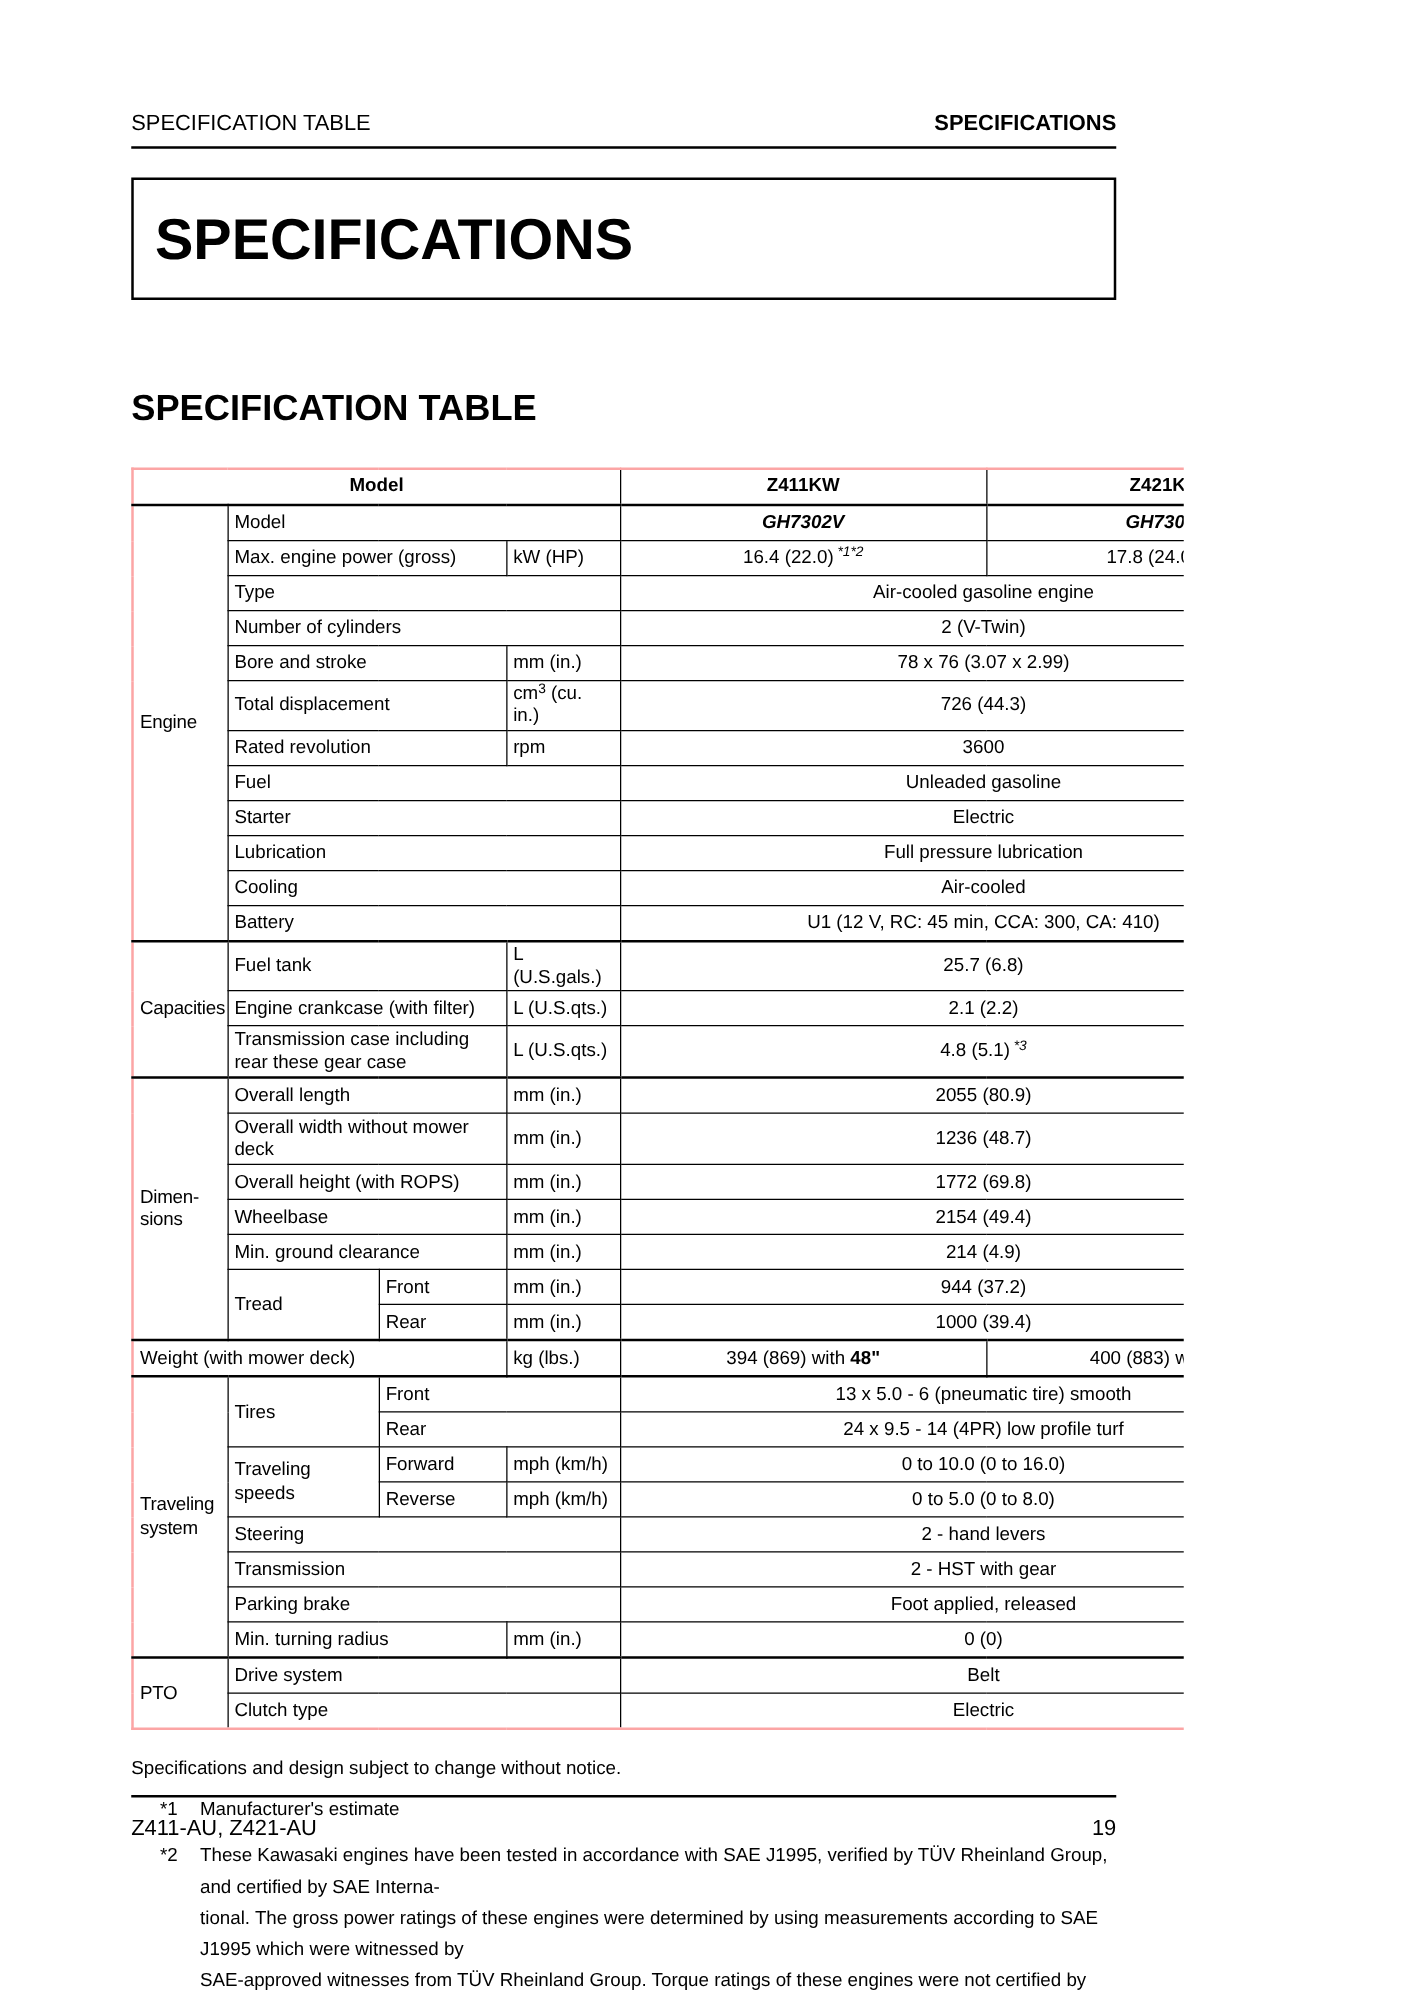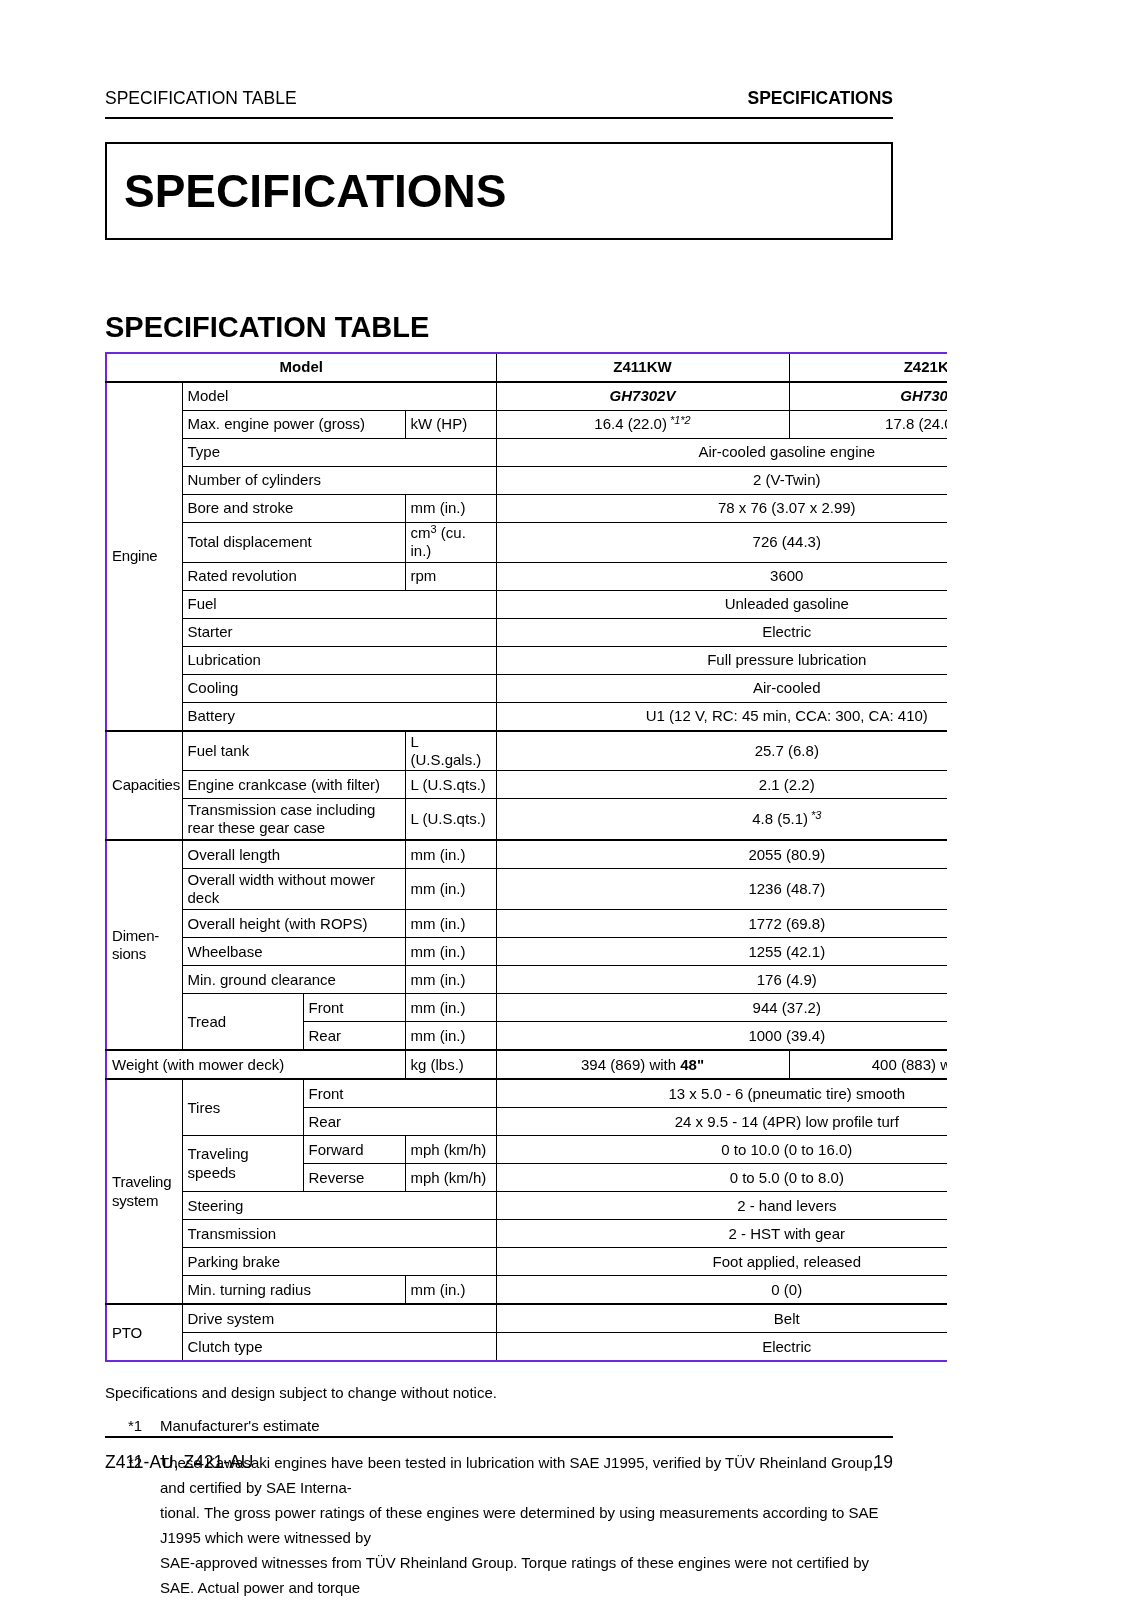"Model" table.spec { border: 2px solid #6d28d9 -> 2px solid #fca5a5; margin-top: 8px -> 30px }
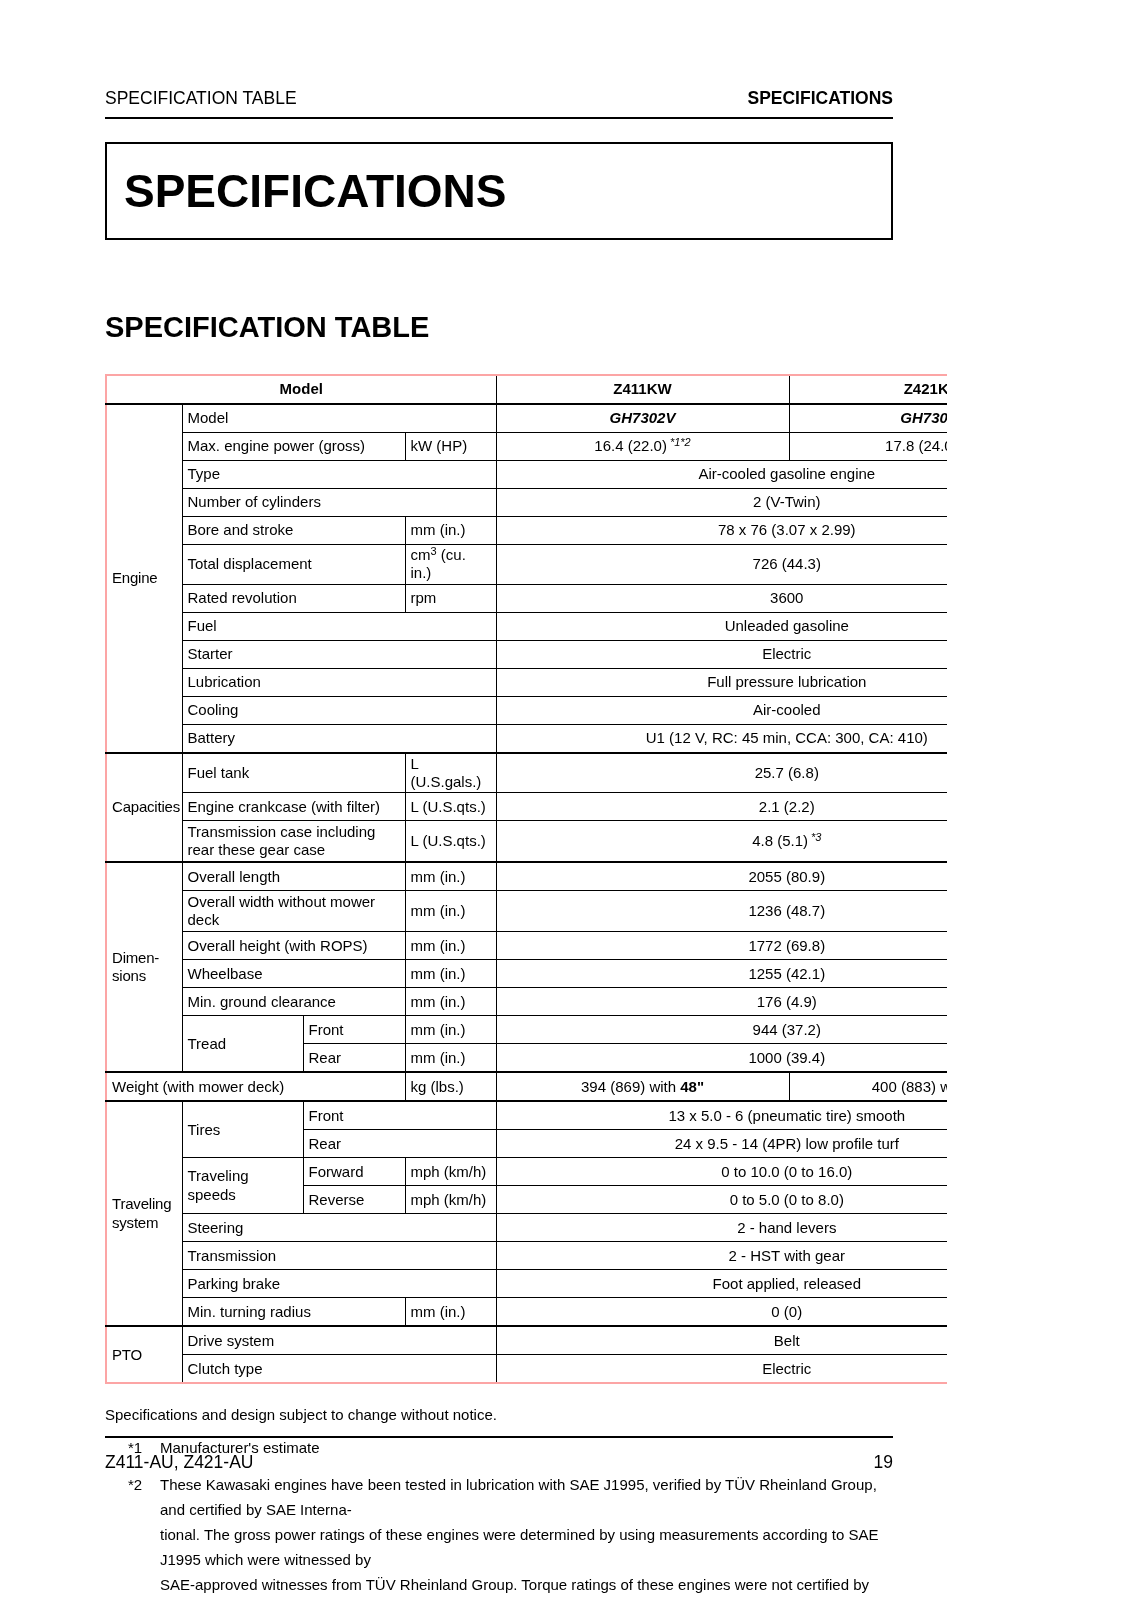"1255 (42.1)" td.val { text: 1255 (42.1 -> 2154 (49.4 }
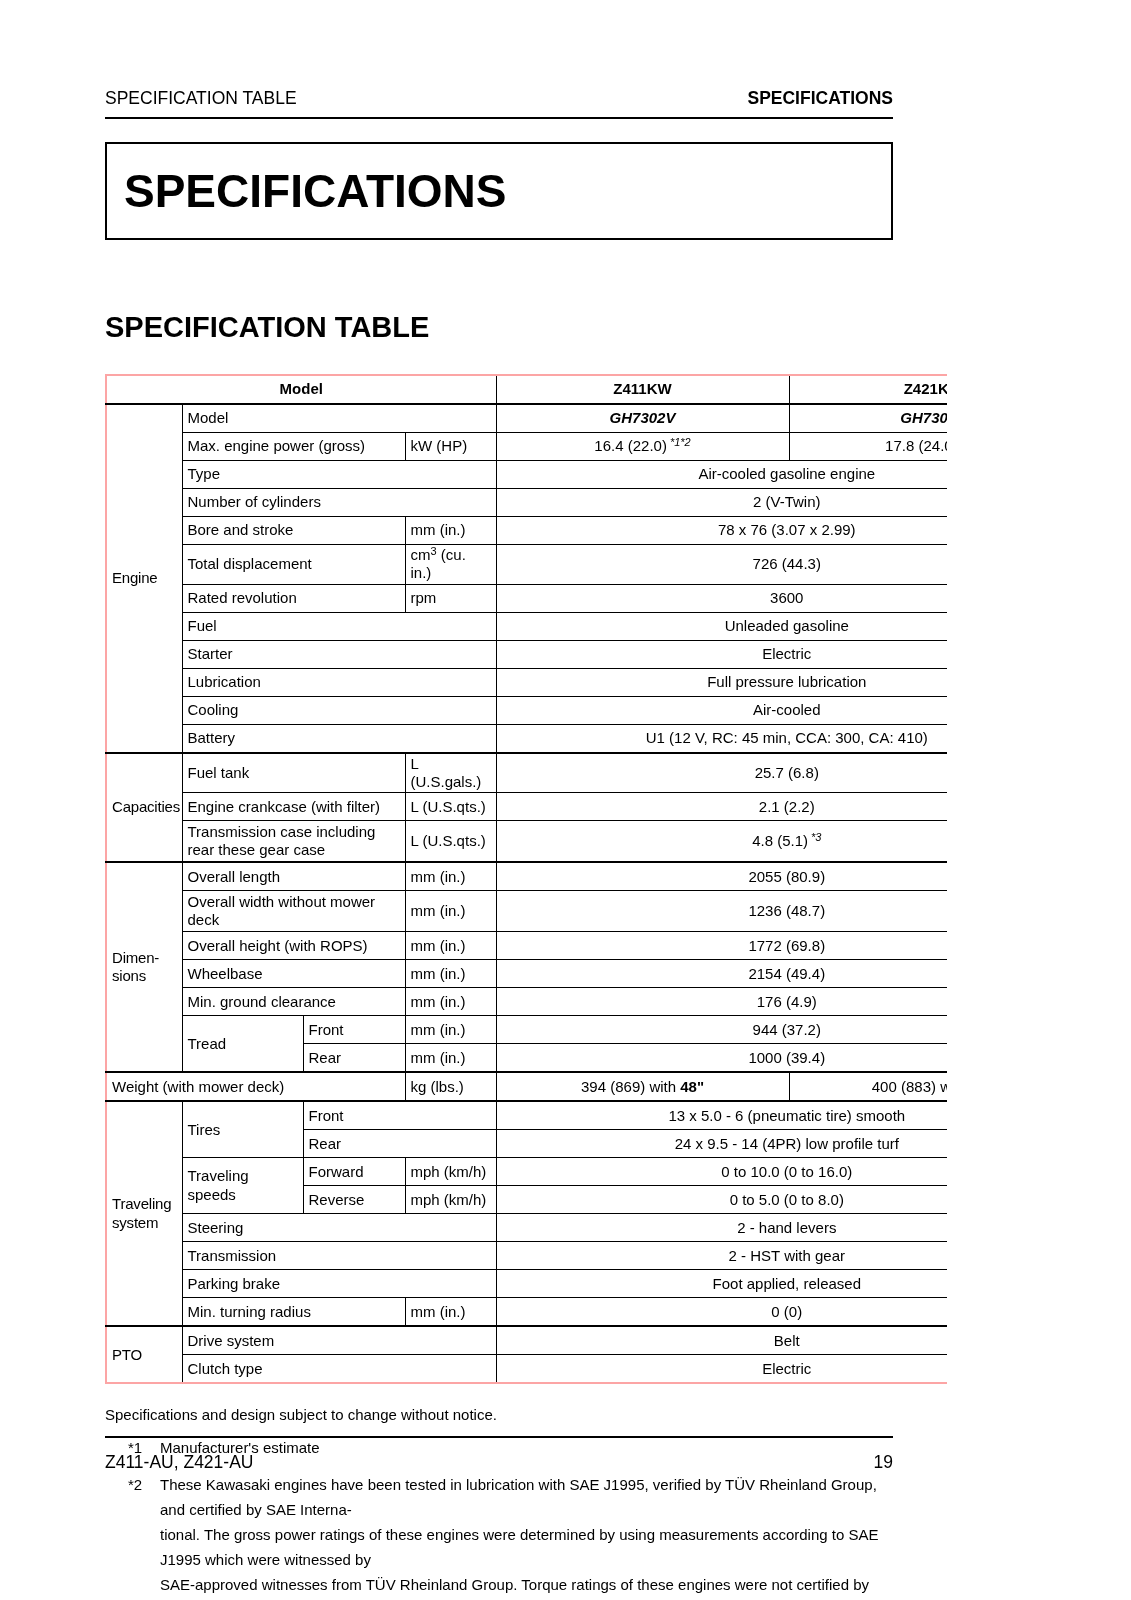"176 (4.9)" td.val { text: 176 -> 214 }
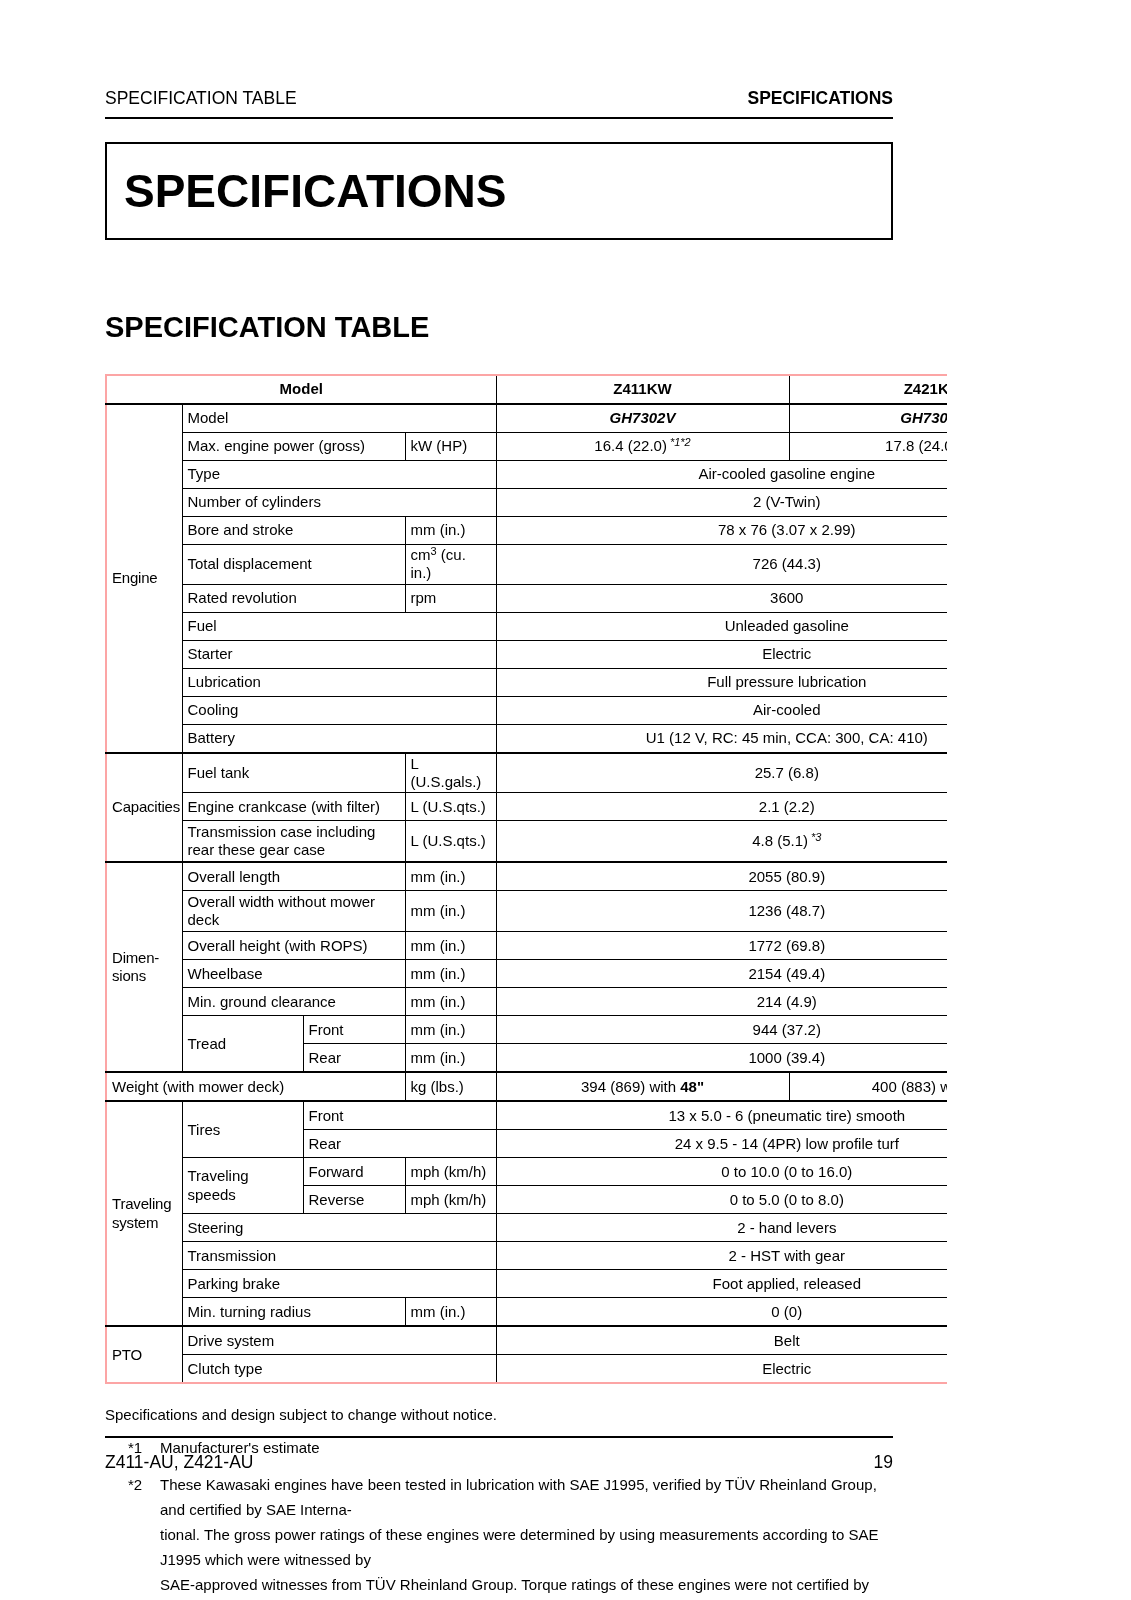"These Kawasaki engines have been" div { text: lubrication -> accordance }
